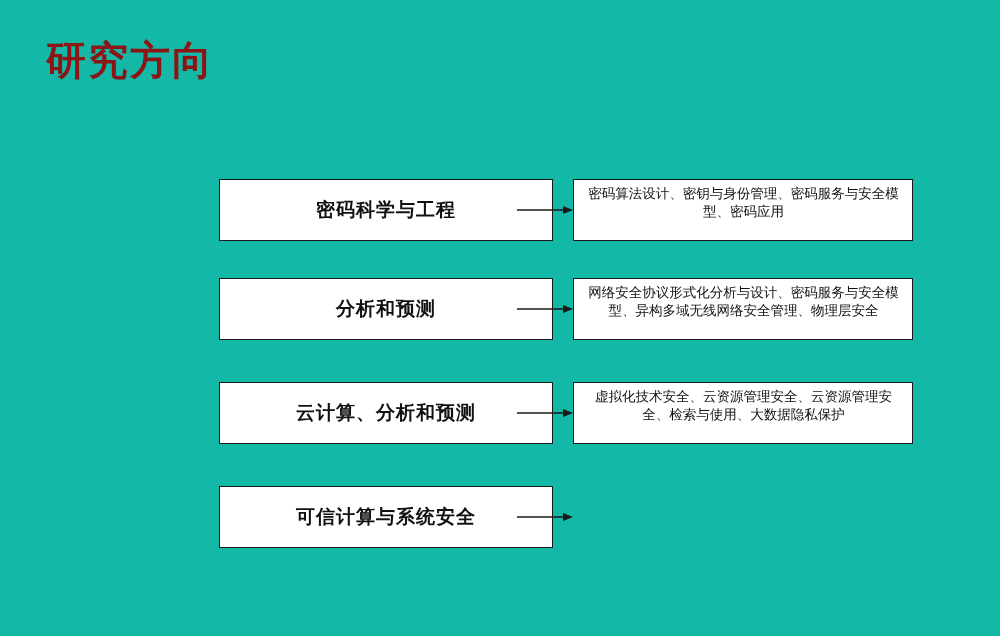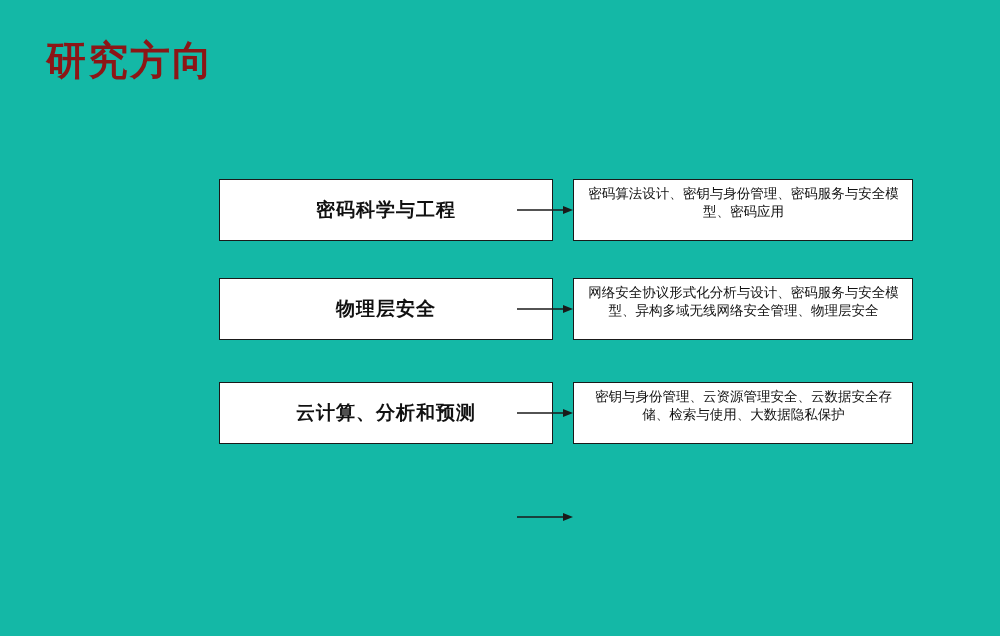"物理层安全" span.node-left-label { text: 物理层安全 -> 分析和预测 }
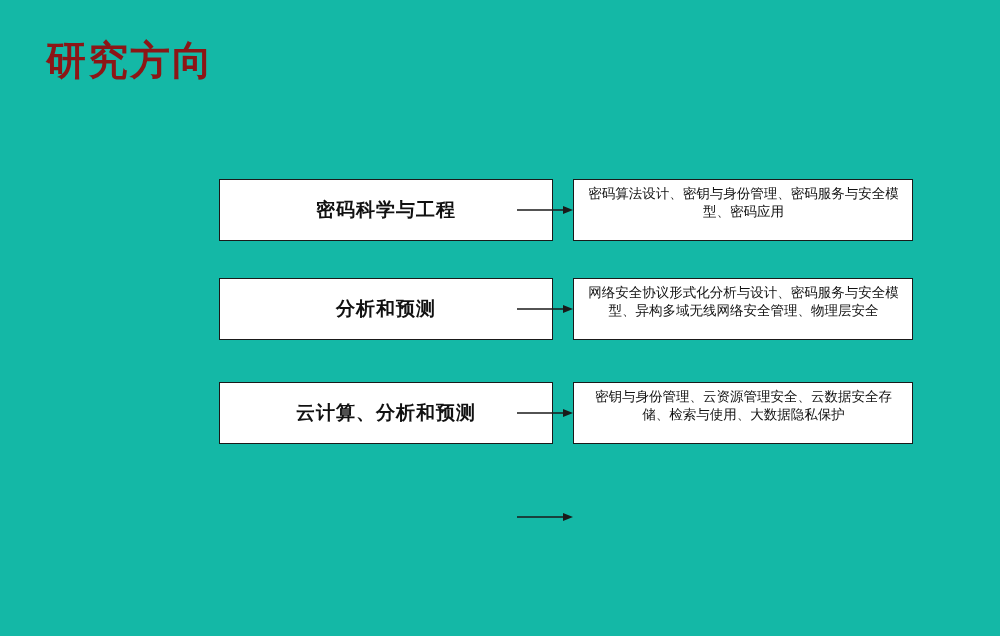"密钥与身份管理、云资源管理安全、云数据安全存储、检索与使用、大数据隐私保护" div.node-right-label { text: 密钥与身份管理、云资源管理安全、云数据安全存储 -> 虚拟化技术安全、云资源管理安全、云资源管理安全 }
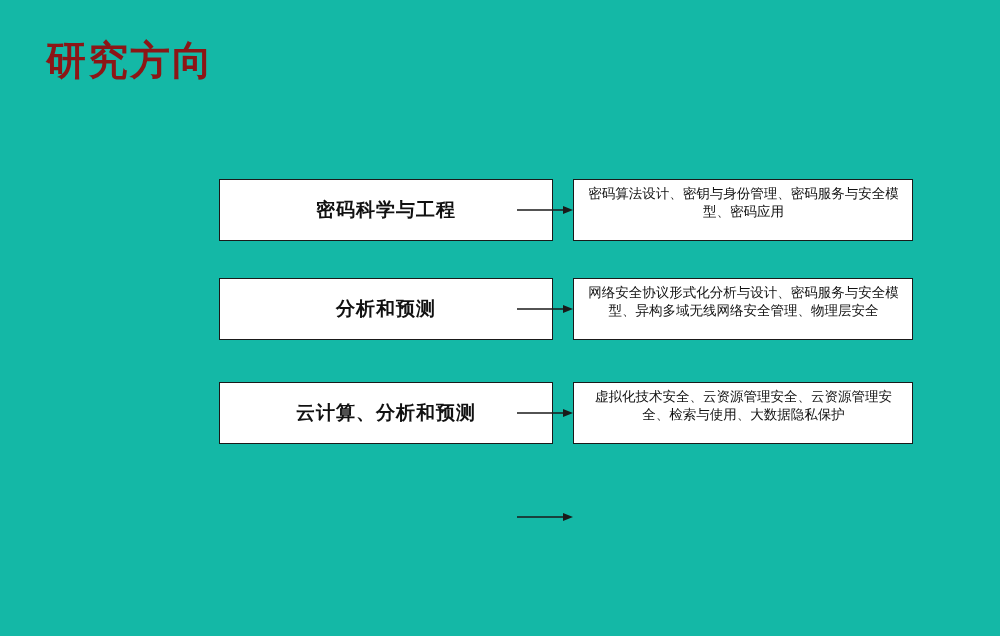"可信计算与系统安全" div.node-left { html: none -> <div> <span>可信计算与系统安全</span> </div> }
